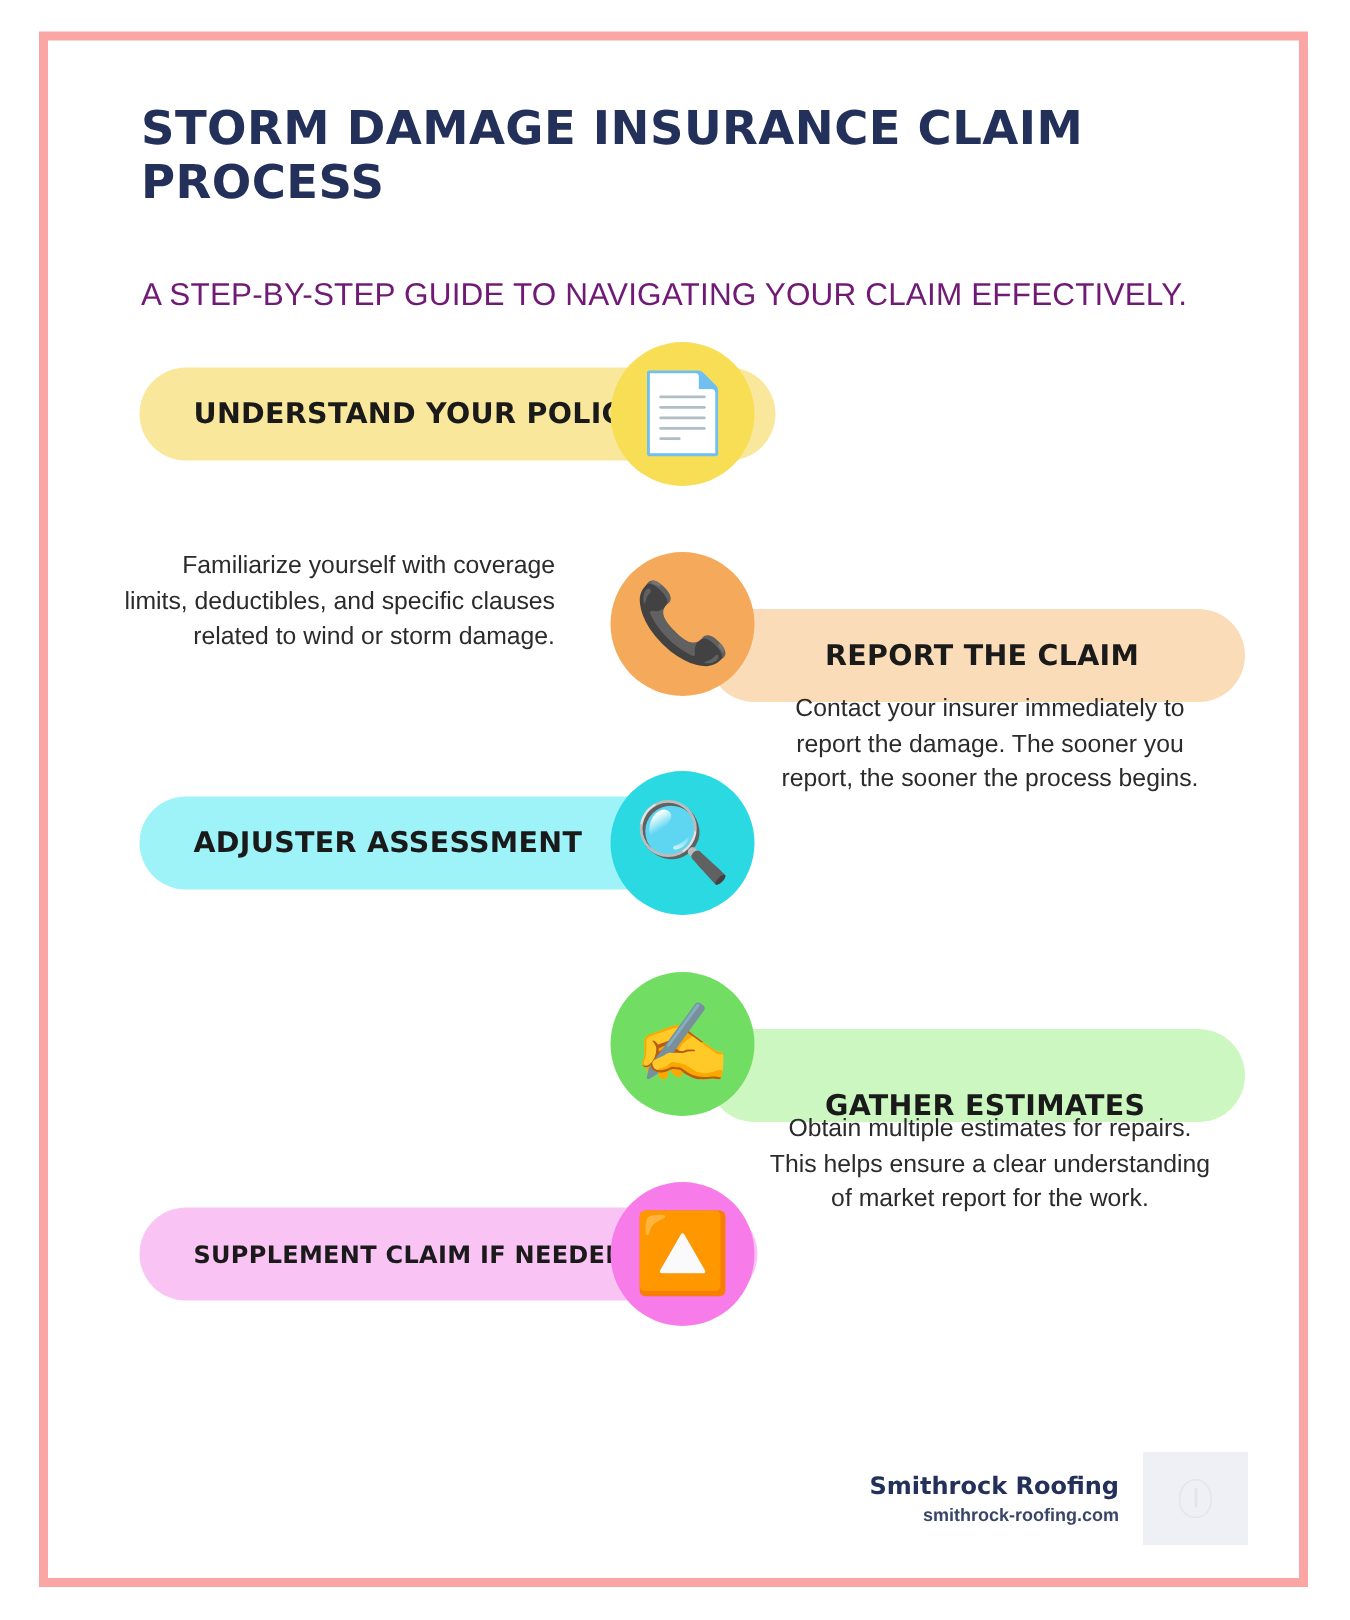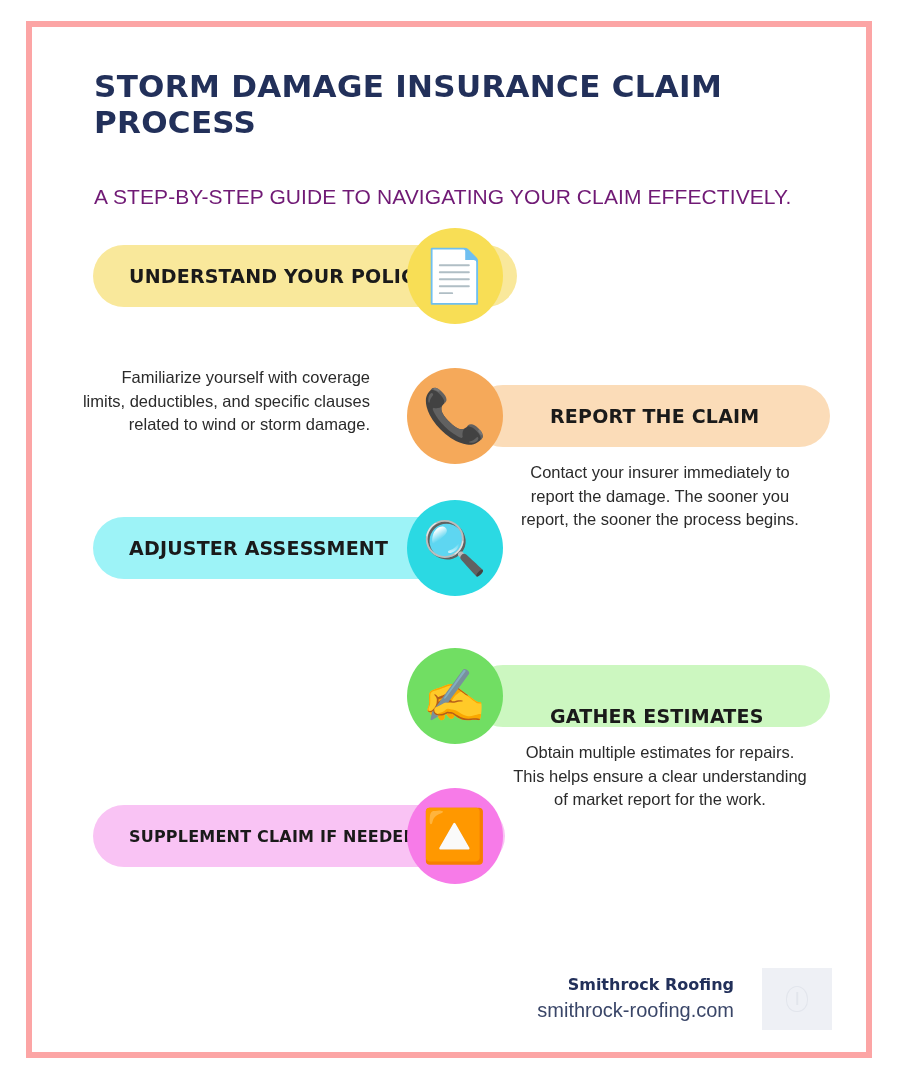"REPORT THE CLAIM" .step.right .pill { margin-top: none -> 21px }
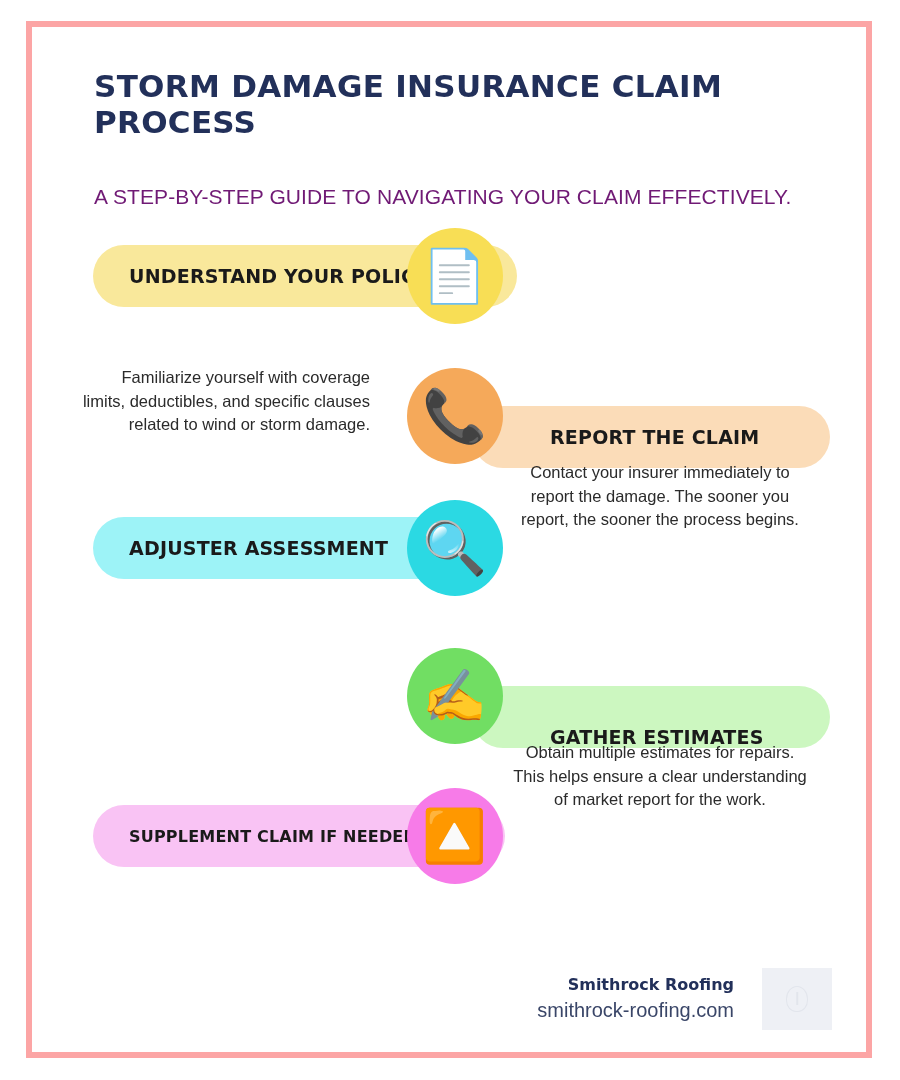"ADJUSTER ASSESSMENT" div.step { top: 272px -> 286px }
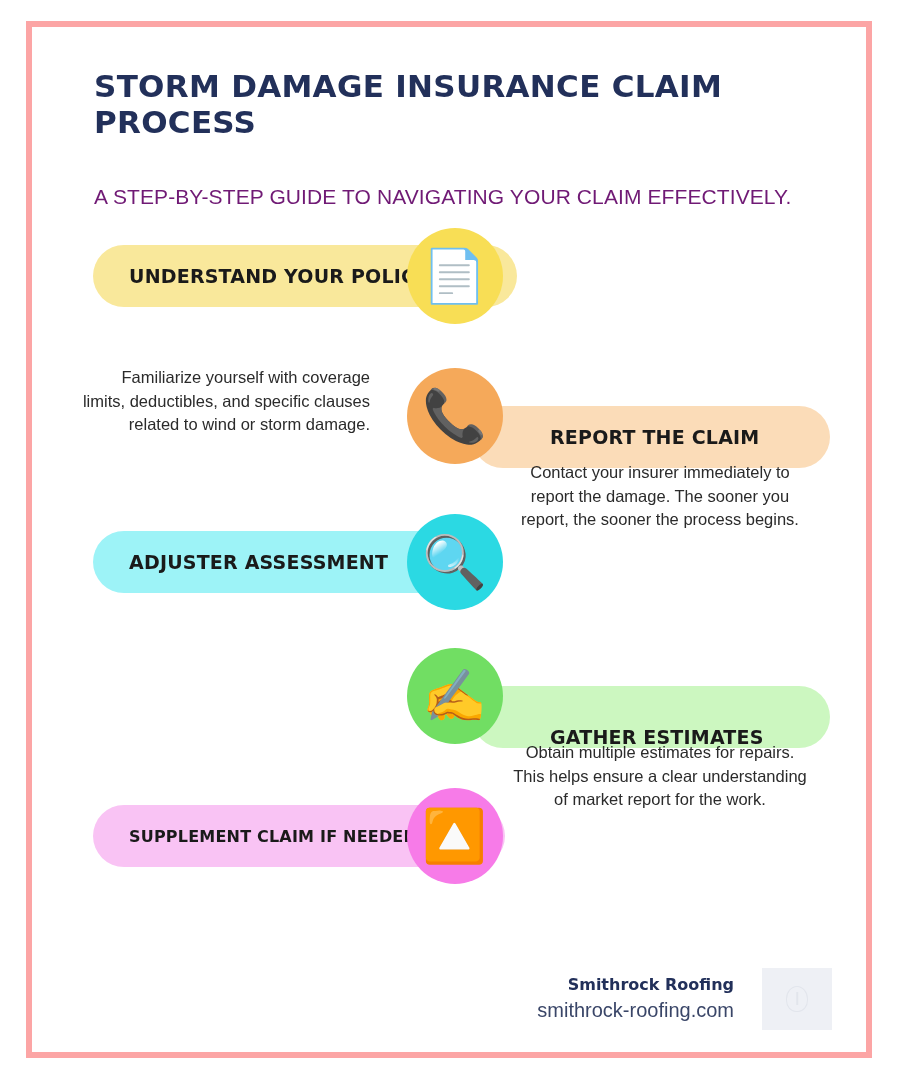"Smithrock Roofing" .footer { gap: 28px -> 16px }
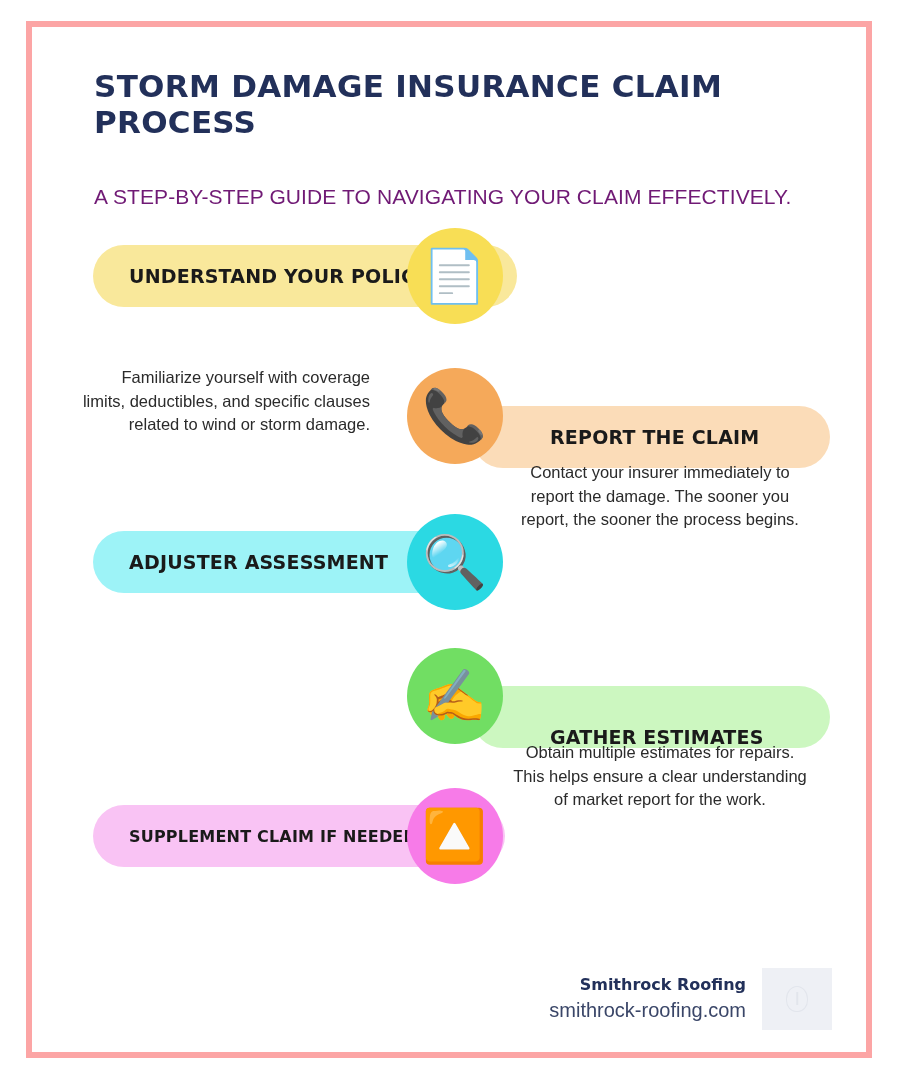"smithrock-roofing.com" .brand-url { font-size: 20px -> 12px; font-weight: none -> bold }
